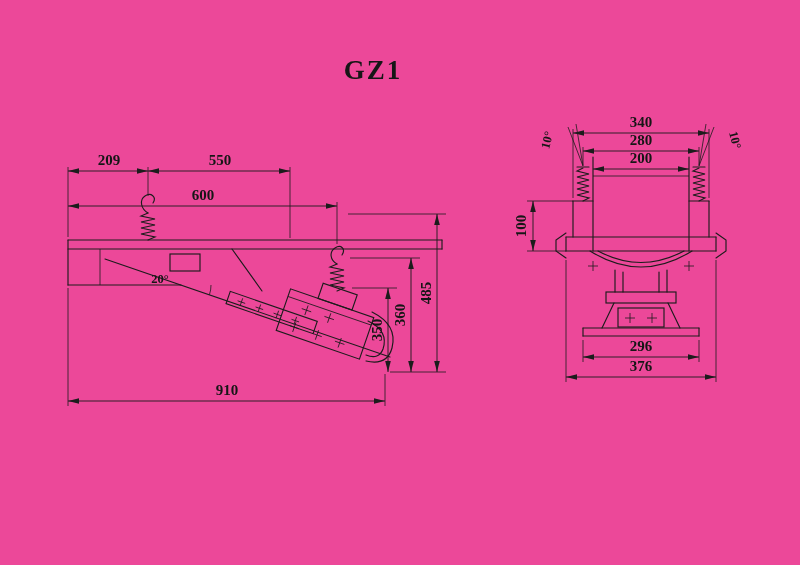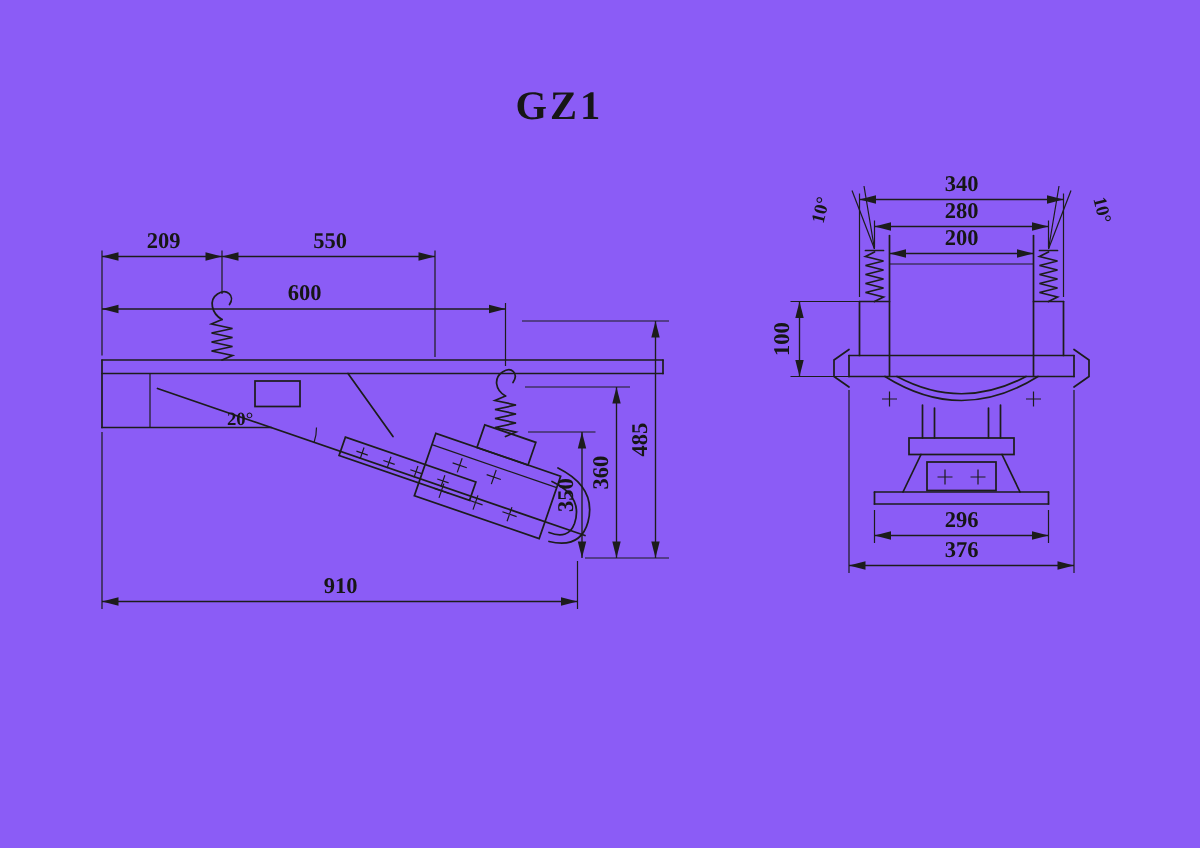"GZ1" #canvas { background: #8b5cf6 -> #ec4899 }
